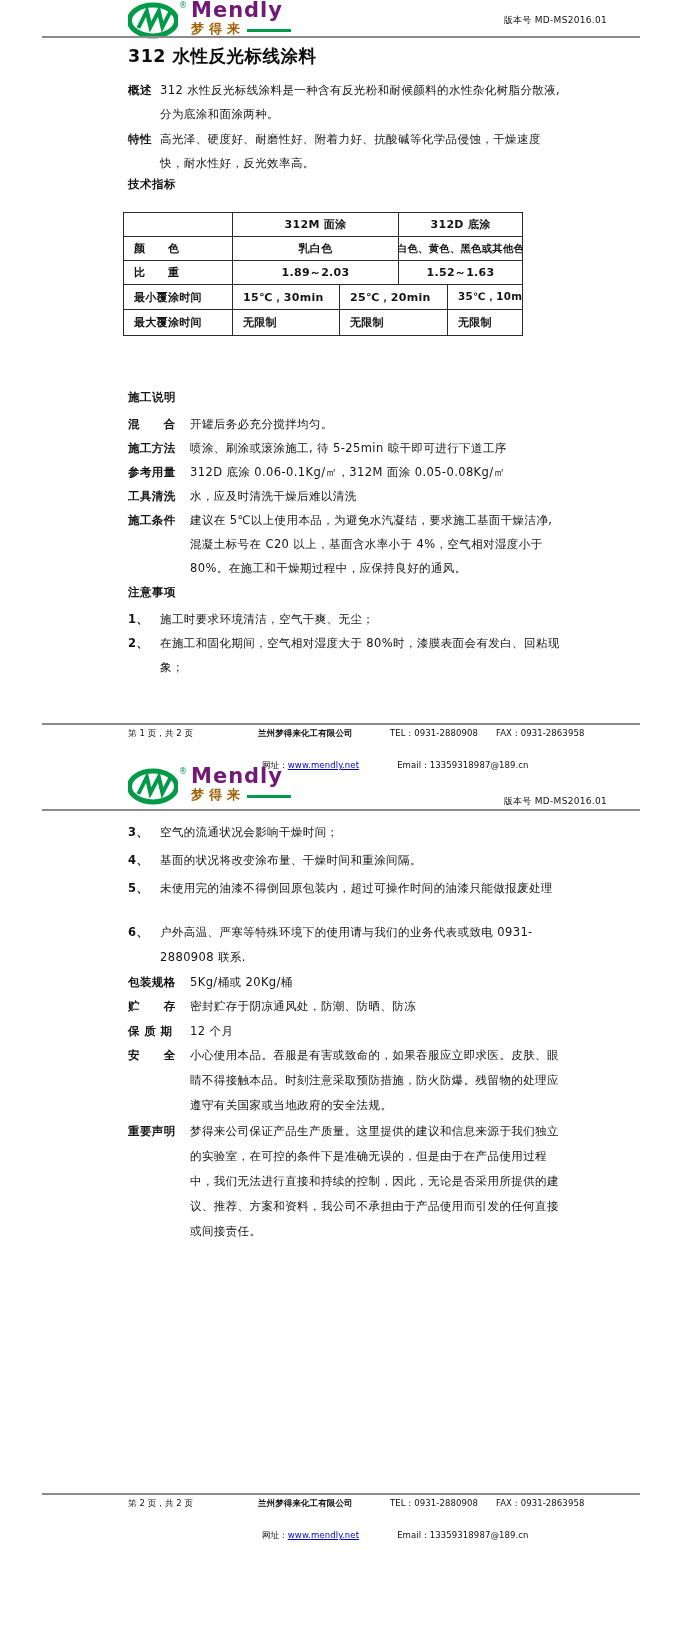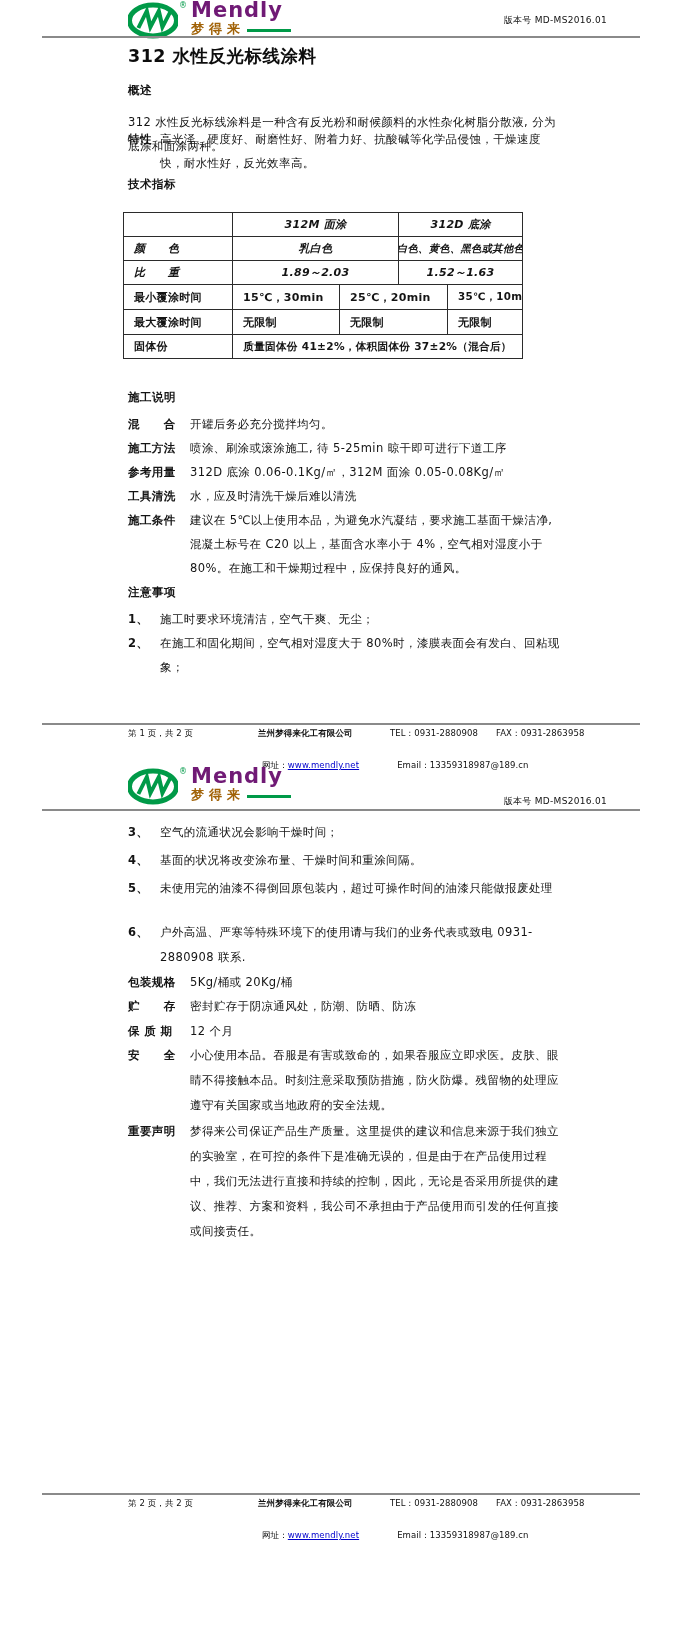"概述" div.abs { flex-direction: column -> none }
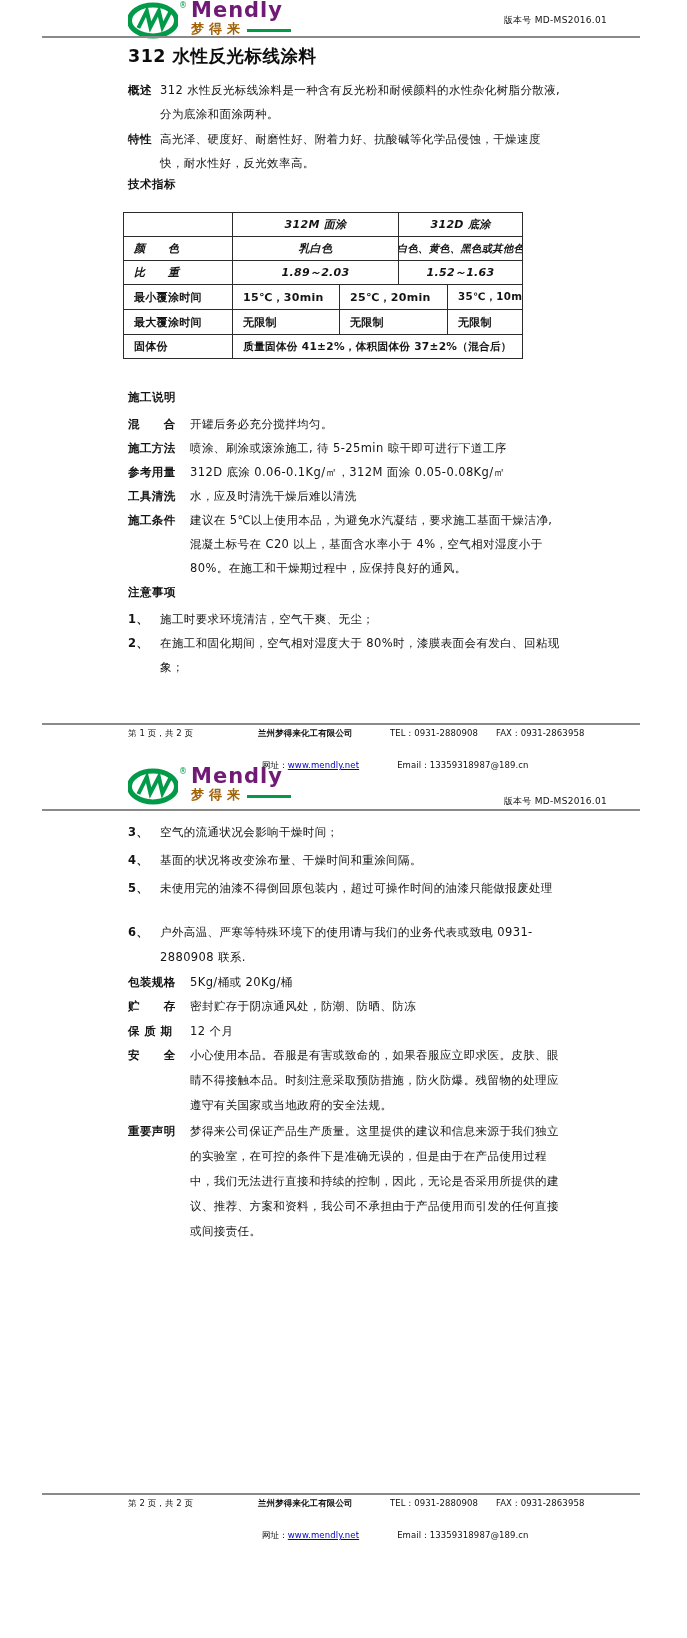"312M 面涂" .h24 { font-style: italic -> none }
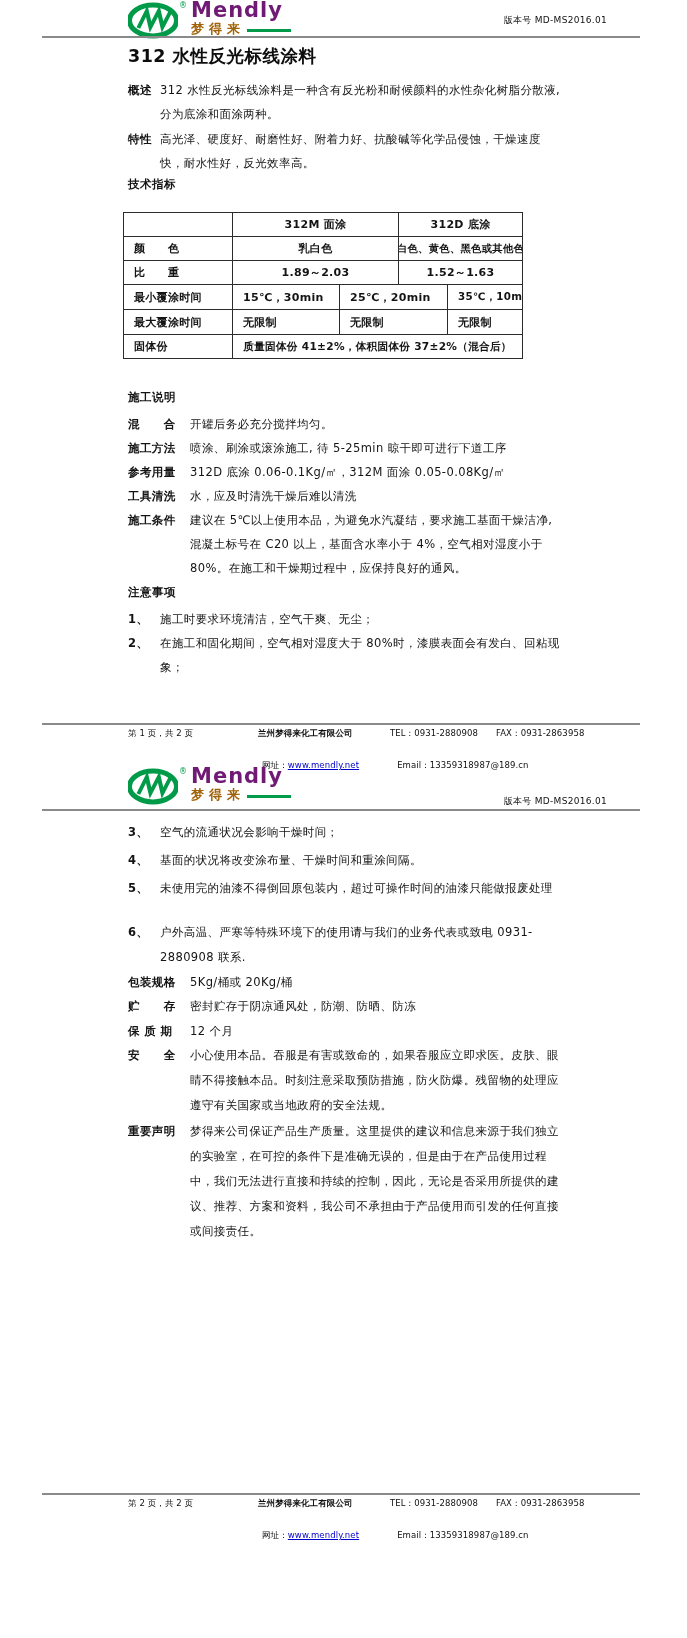"固体份" div.trow { html: <div> <div>固体份</div> <div>质量固体份 41±2%，体积固体份 37±2%（混合后）</div> </div> -> none }
